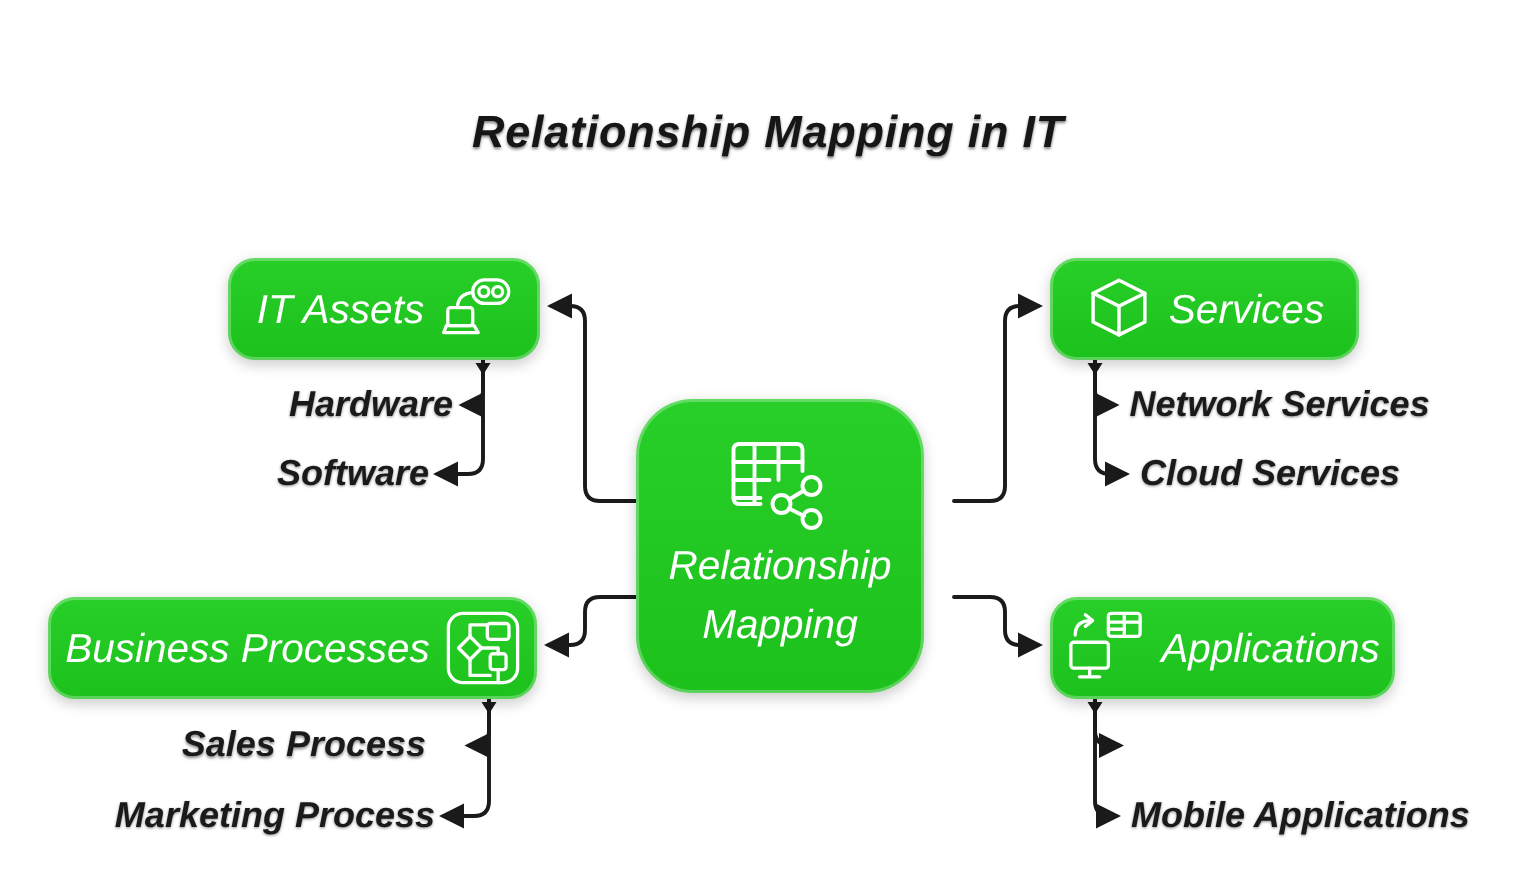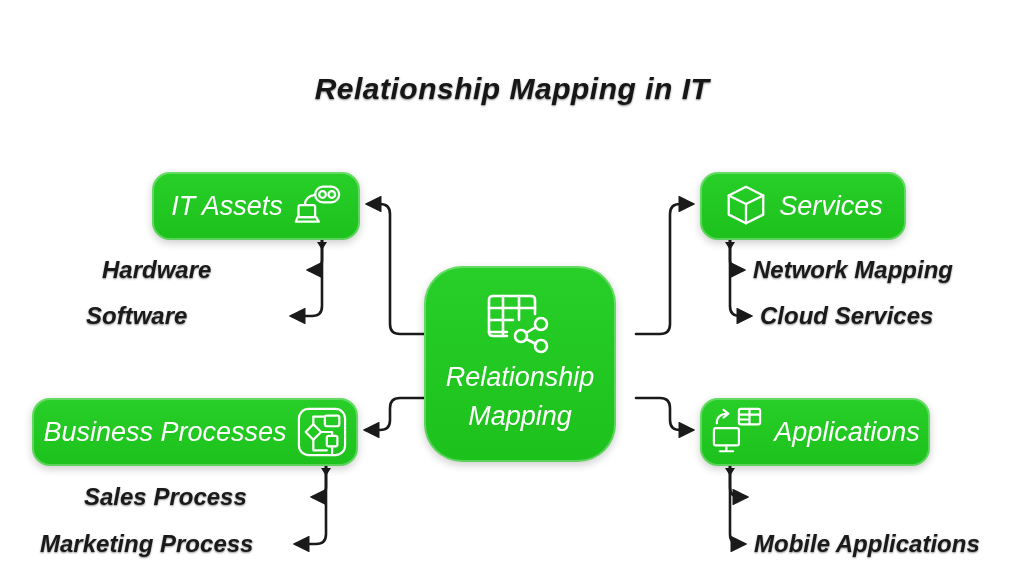"Hardware" .sub.r { text-align: left -> right }
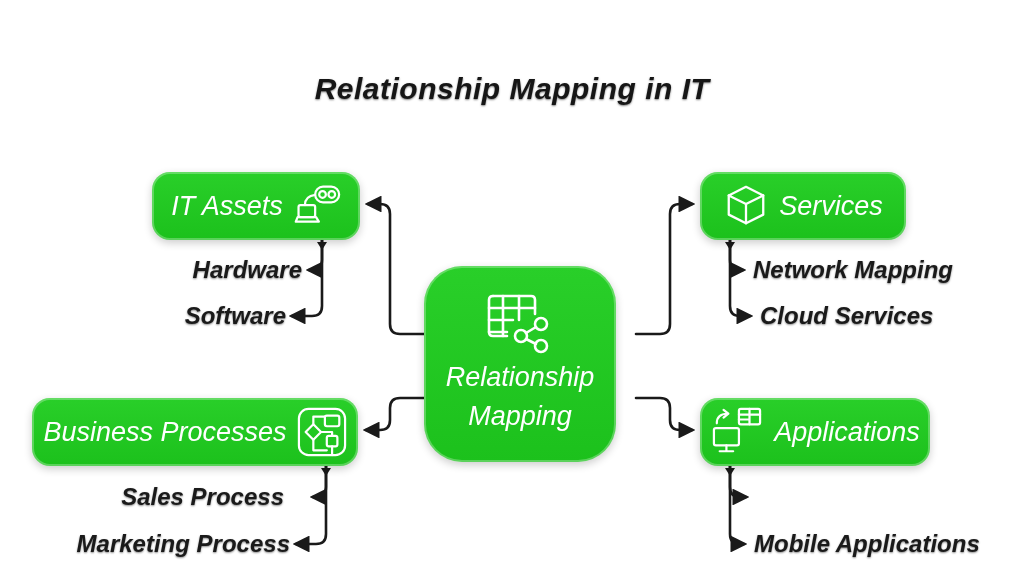"Network Mapping" div.sub { text: Mapping -> Services }
